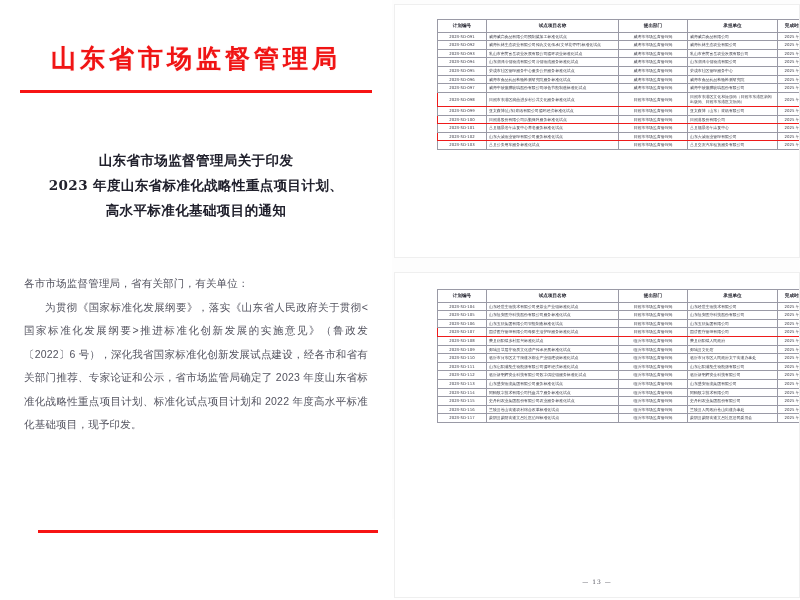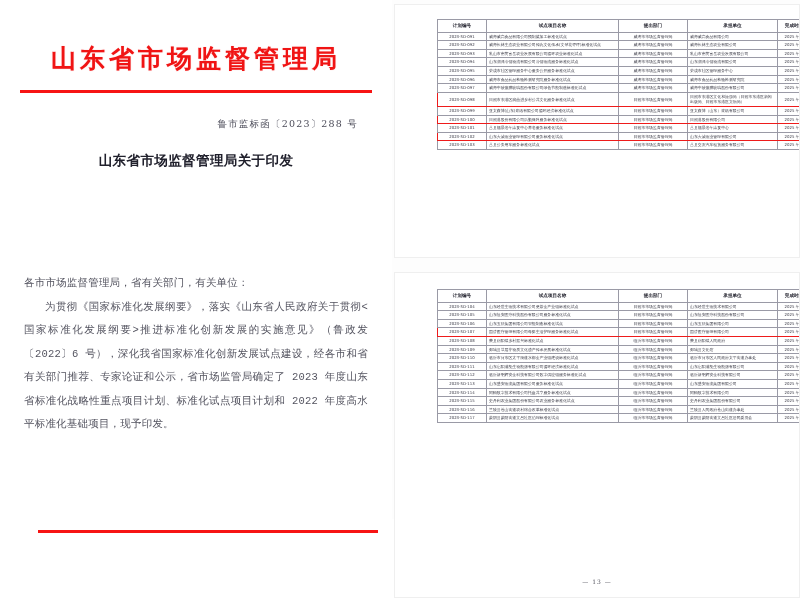"鲁市监标函〔2023〕288 号" div.doc-number { html: <div>鲁市监标函〔2023〕288 号</div> -> none }
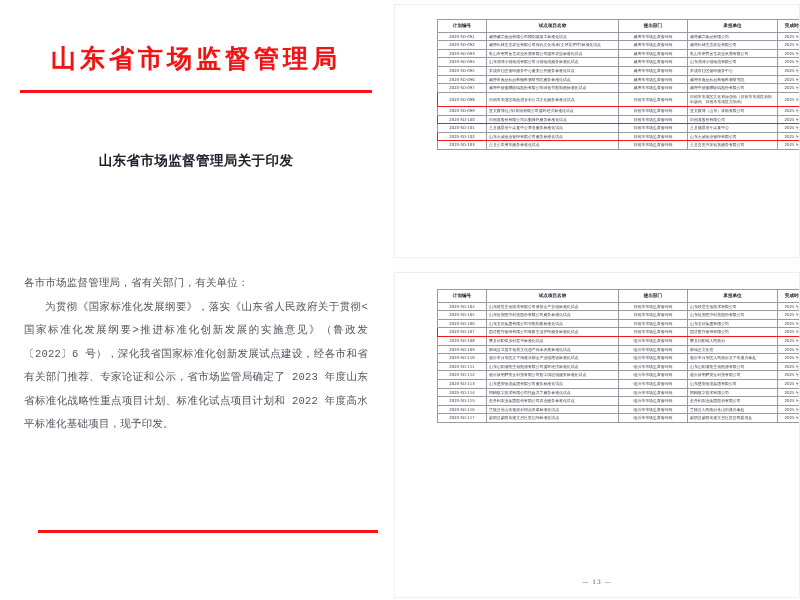"2023 年度山东省标准化战略性重点项目计划、" span.tl { html: none -> <span>2023 年度山东省标准化战略性重点项目计划、</span> }
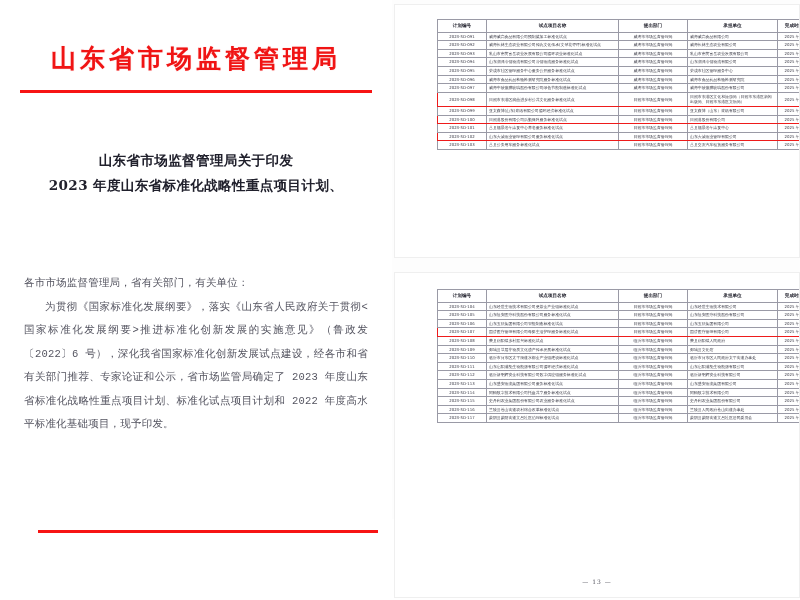"高水平标准化基础项目的通知" span.tl { html: none -> <span>高水平标准化基础项目的通知</span> }
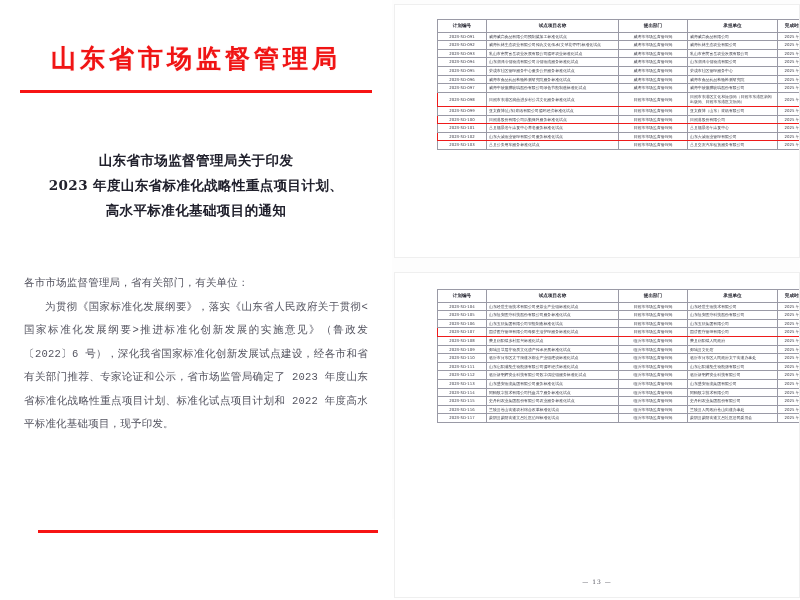"各市市场监督管理局，省有关部门，有关单位：" .body-text { font-family: Liberation Mono, monospace -> Liberation Sans, sans-serif }
